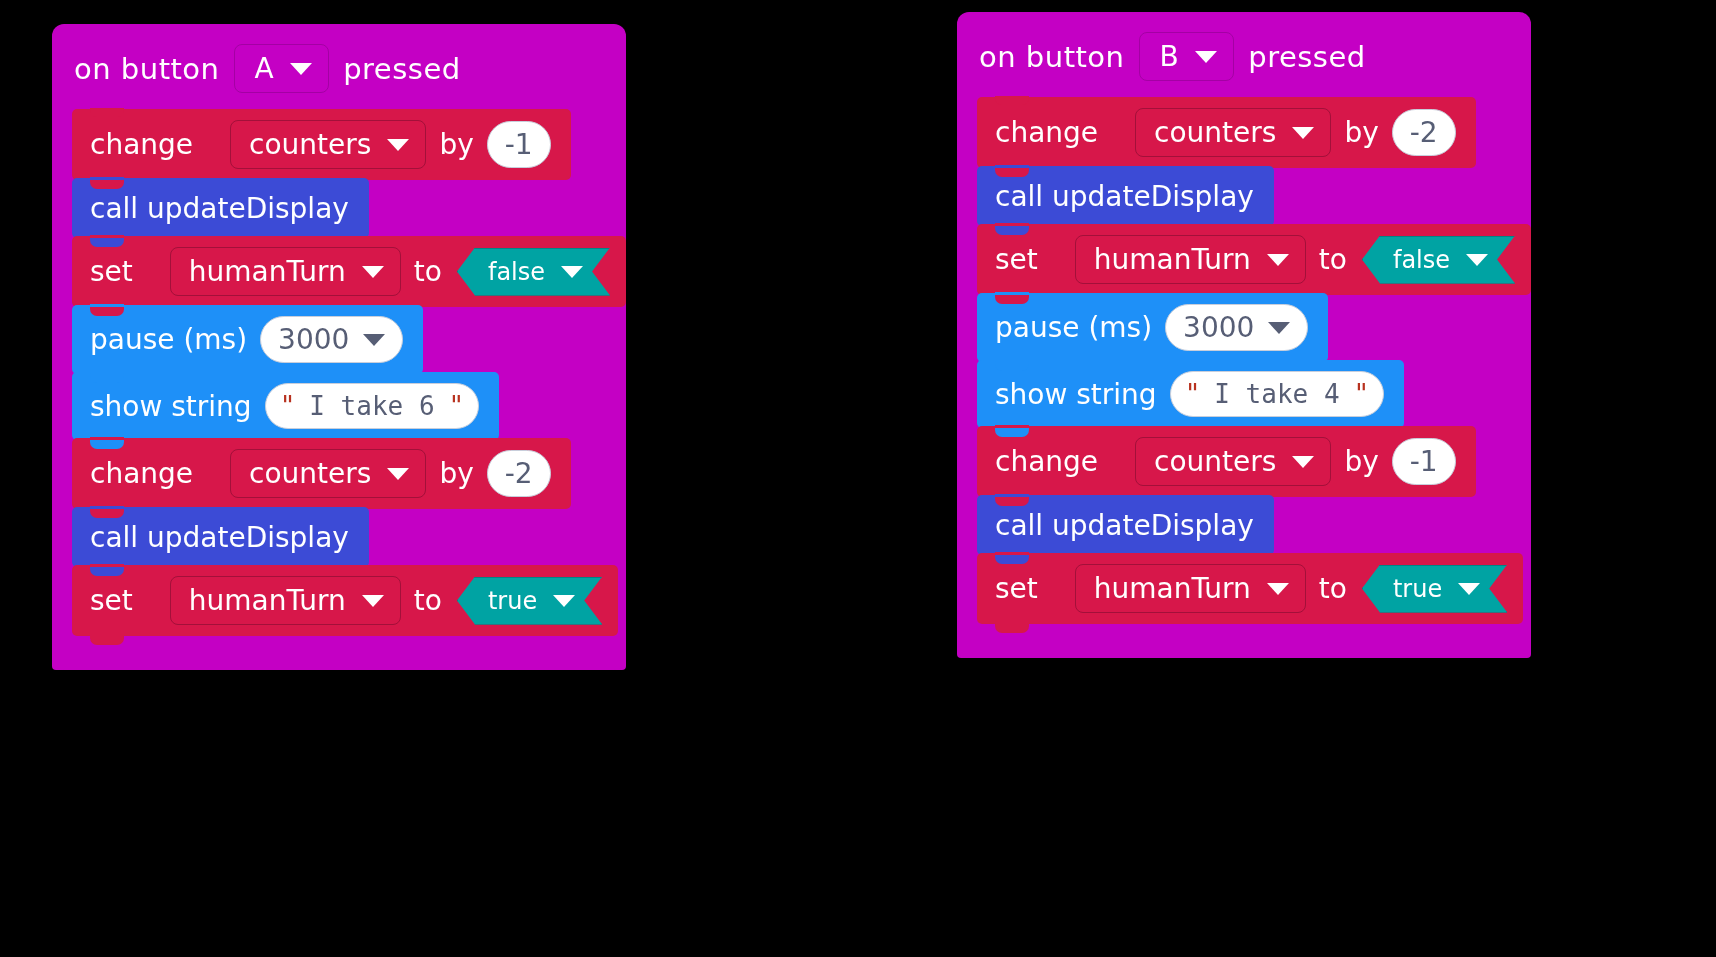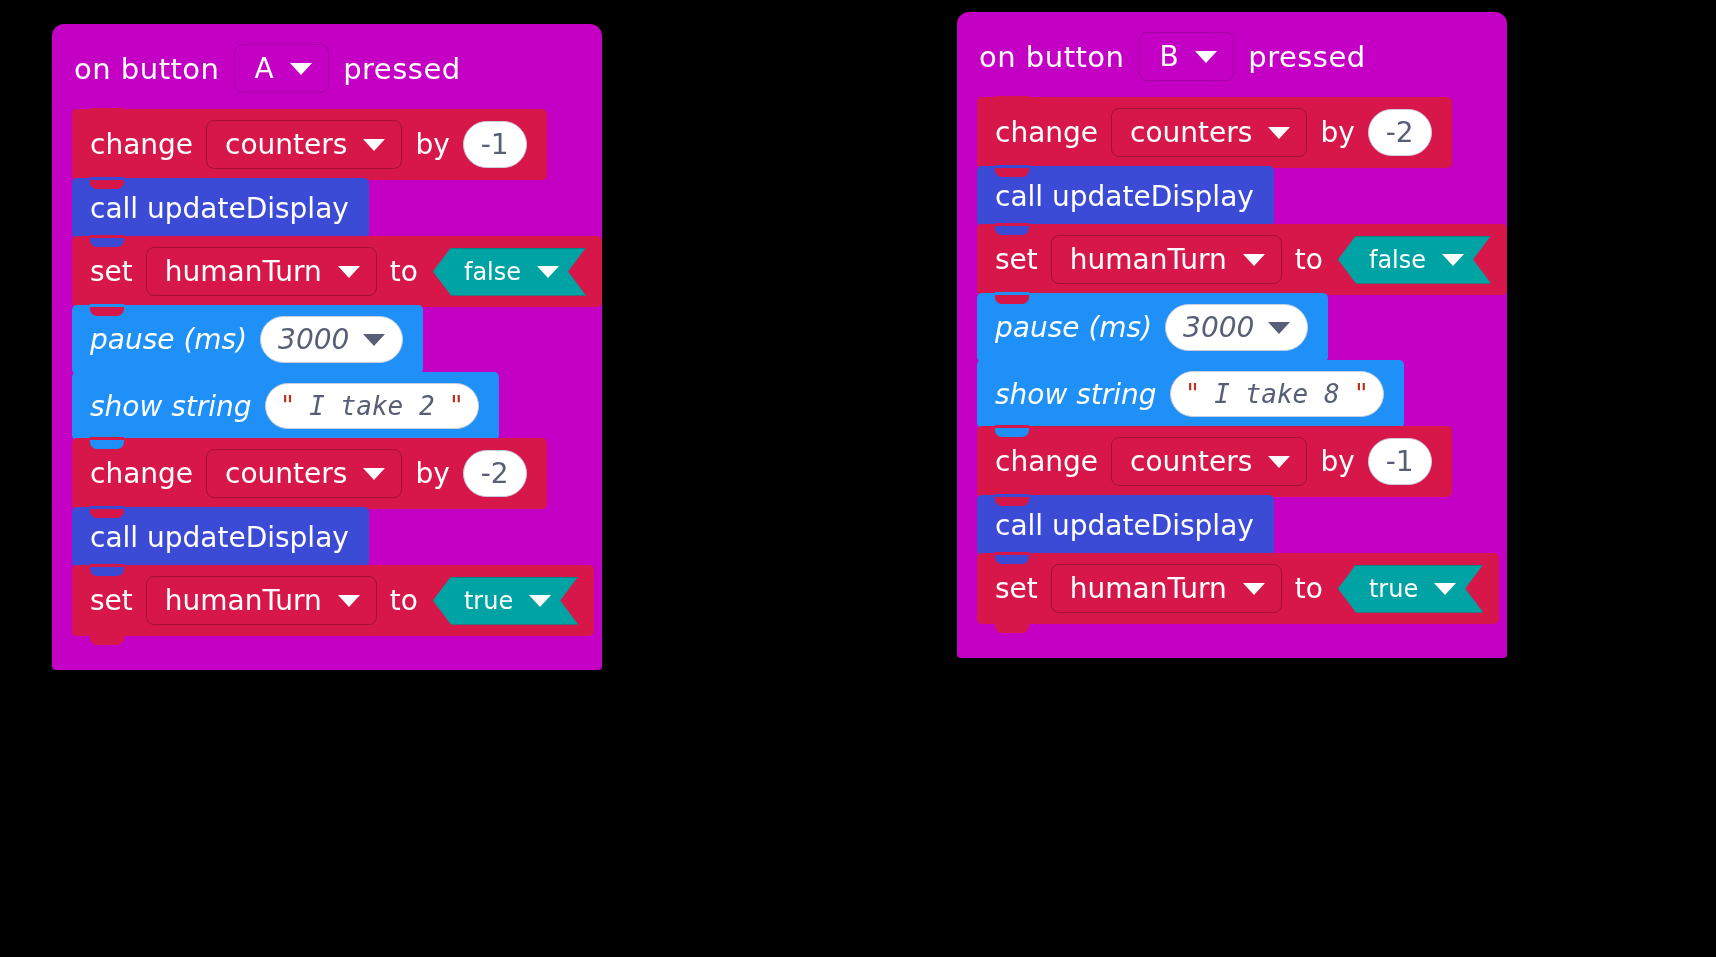"counters" .blk.red .field-var { margin-left: none -> 24px }
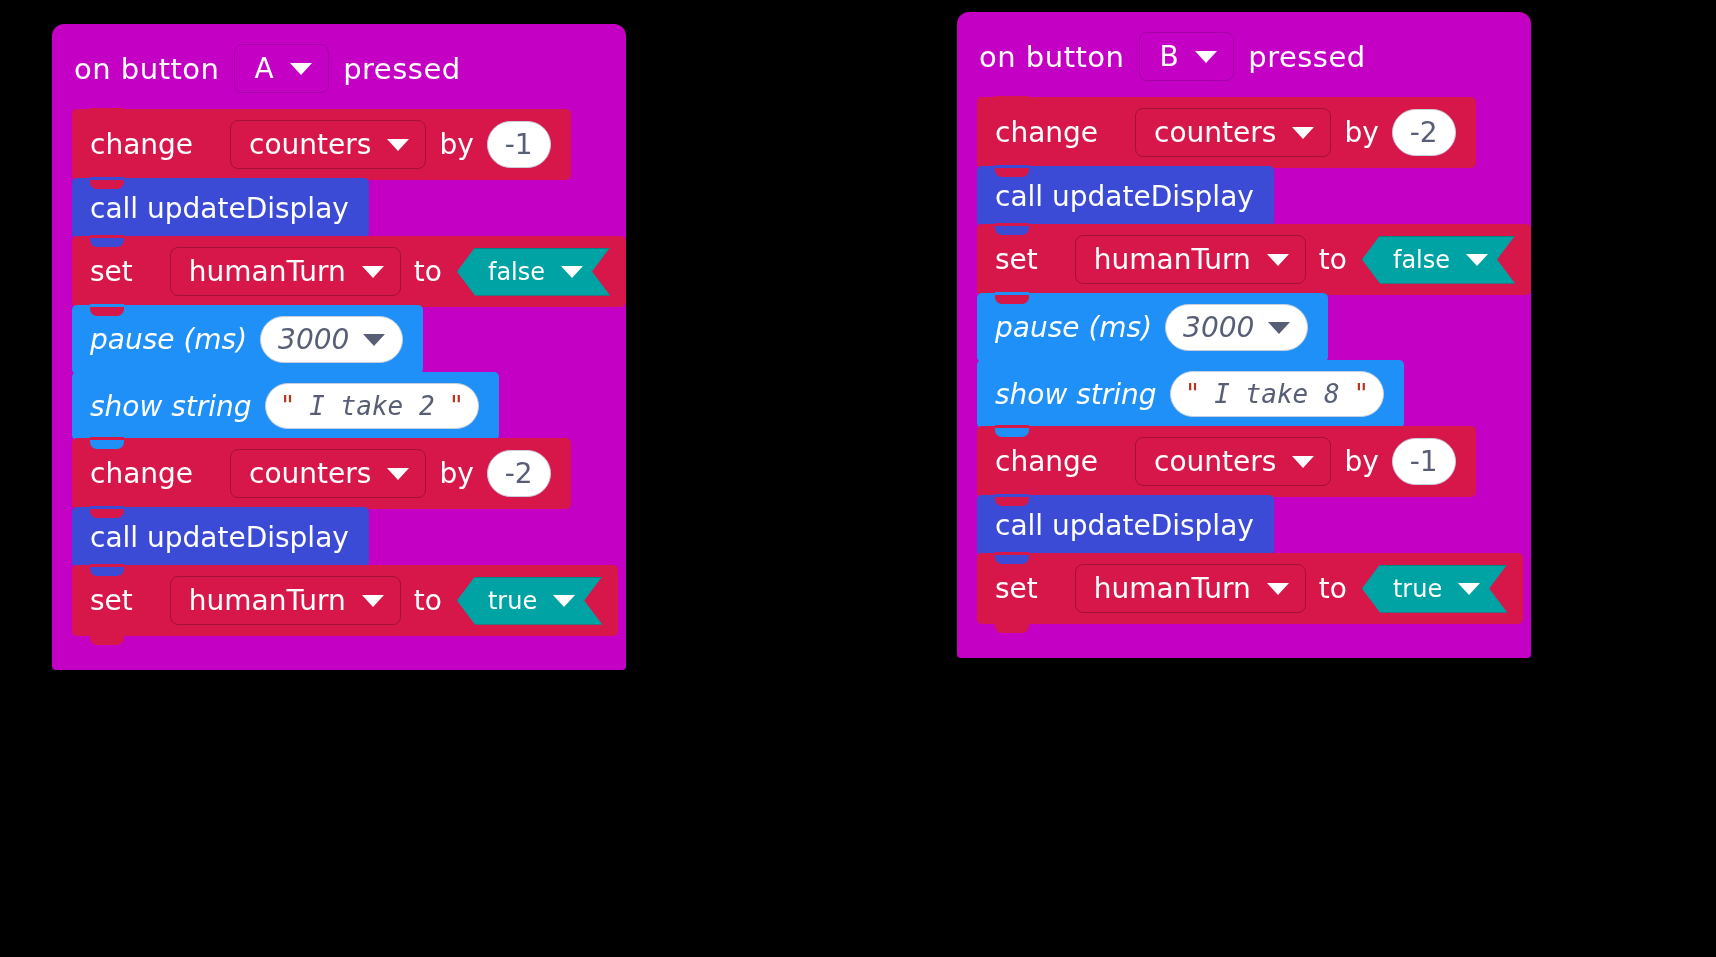"pause (ms)" .blk.blue { font-style: italic -> none }
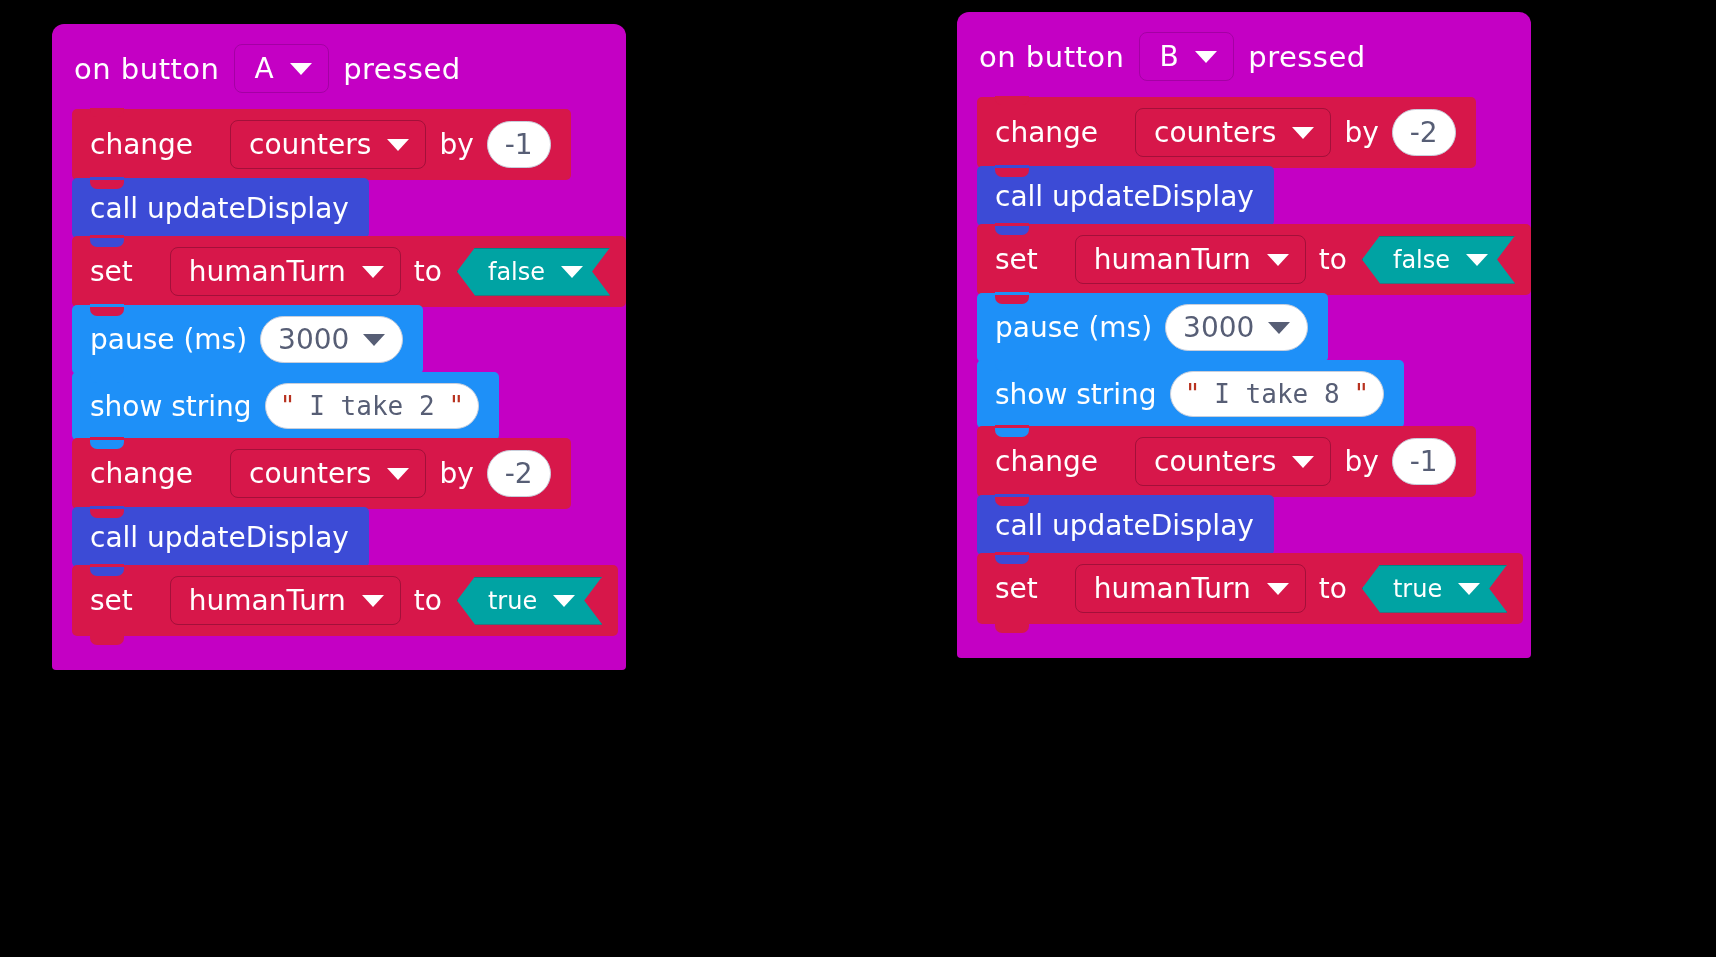"I take 2" span.txt { text: 2 -> 6 }
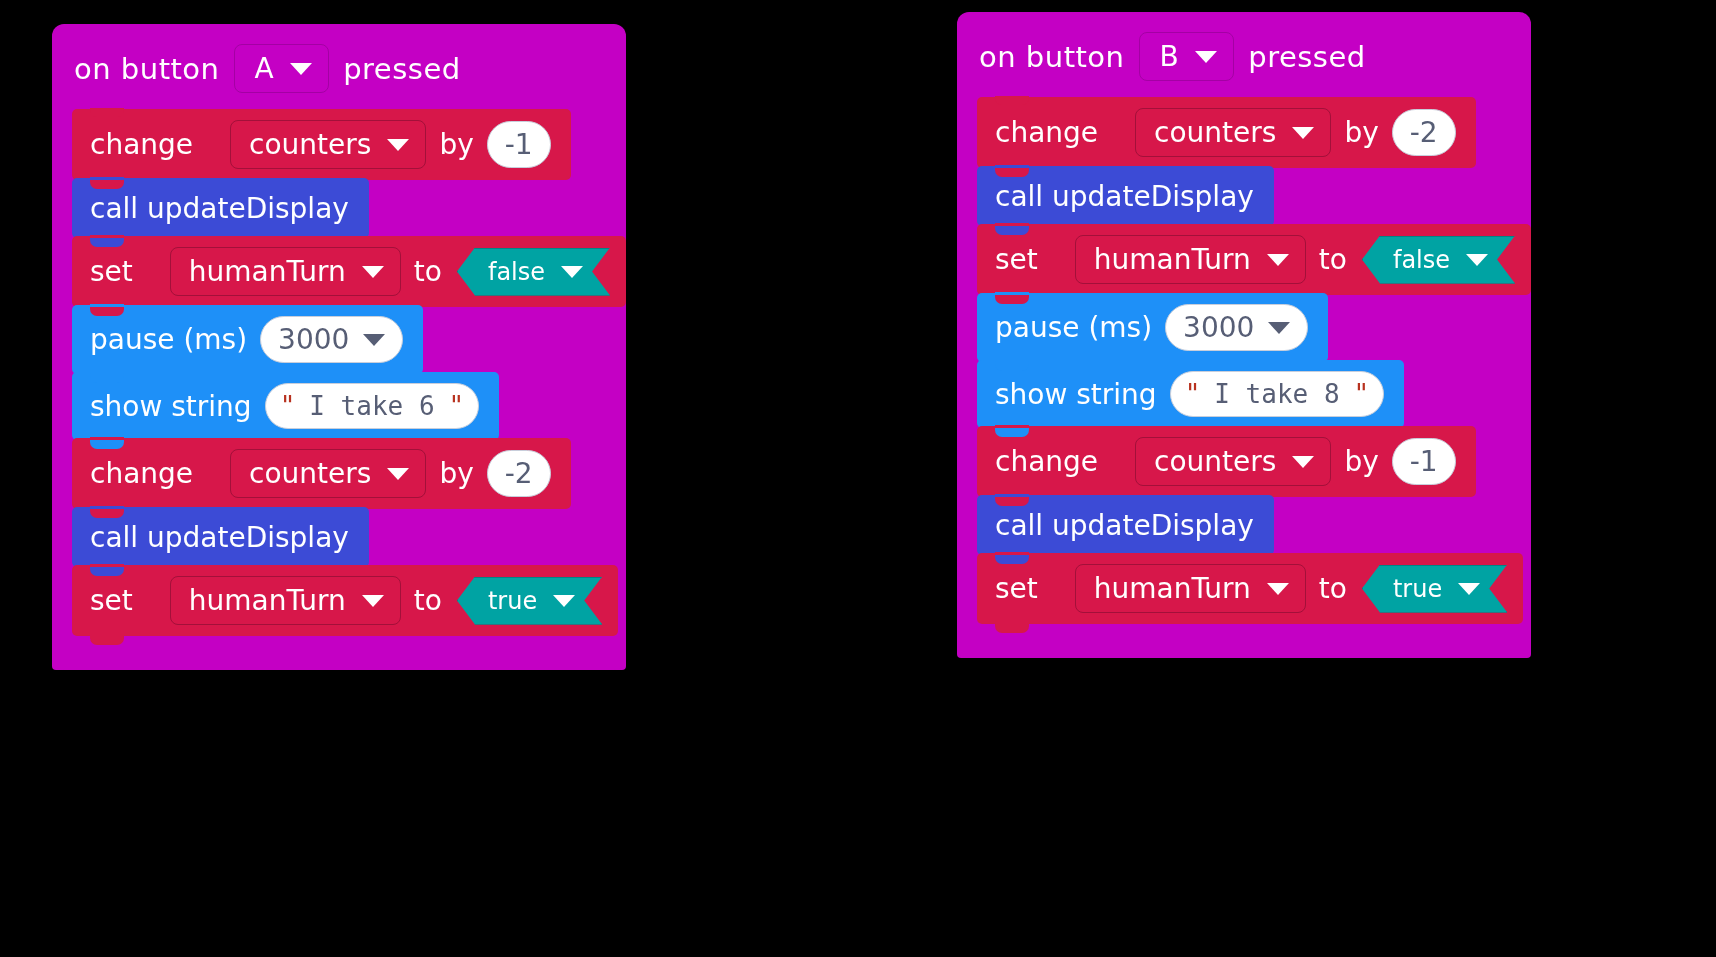"I take 8" span.txt { text: 8 -> 4 }
